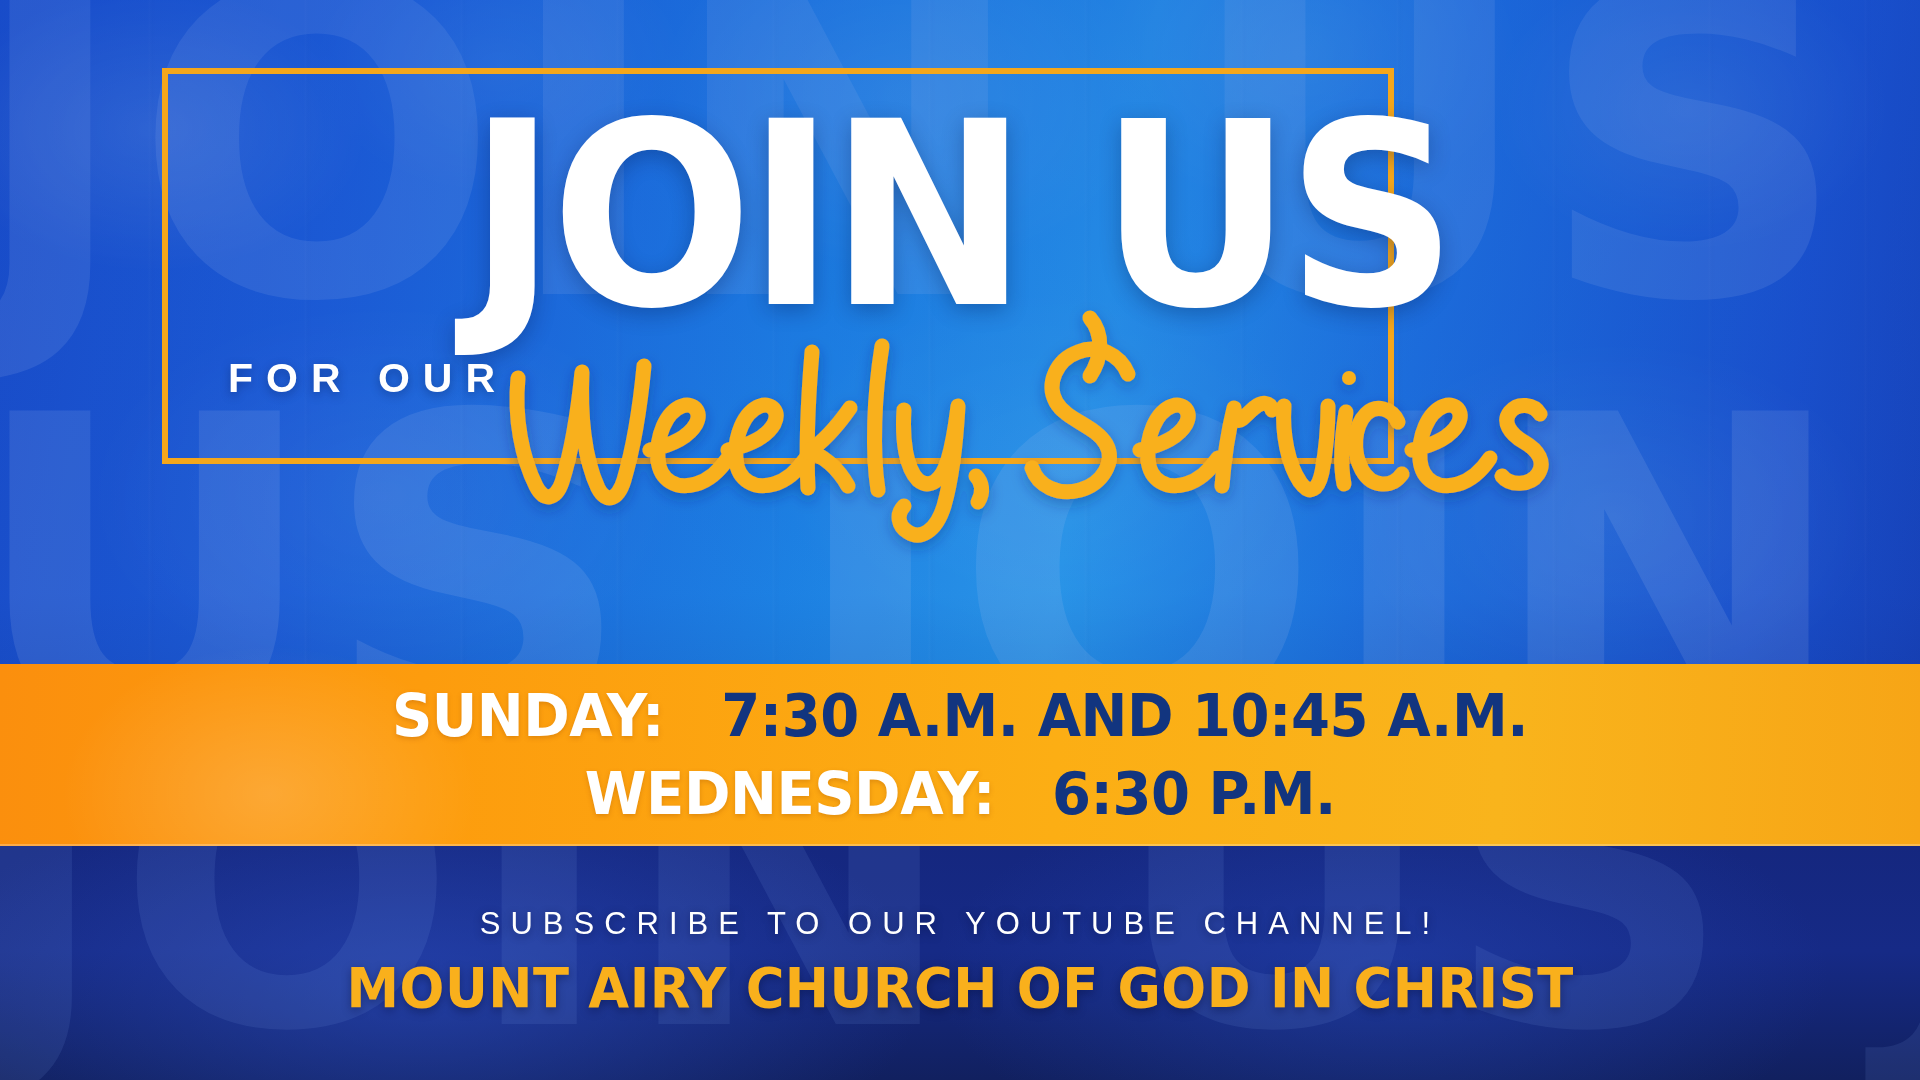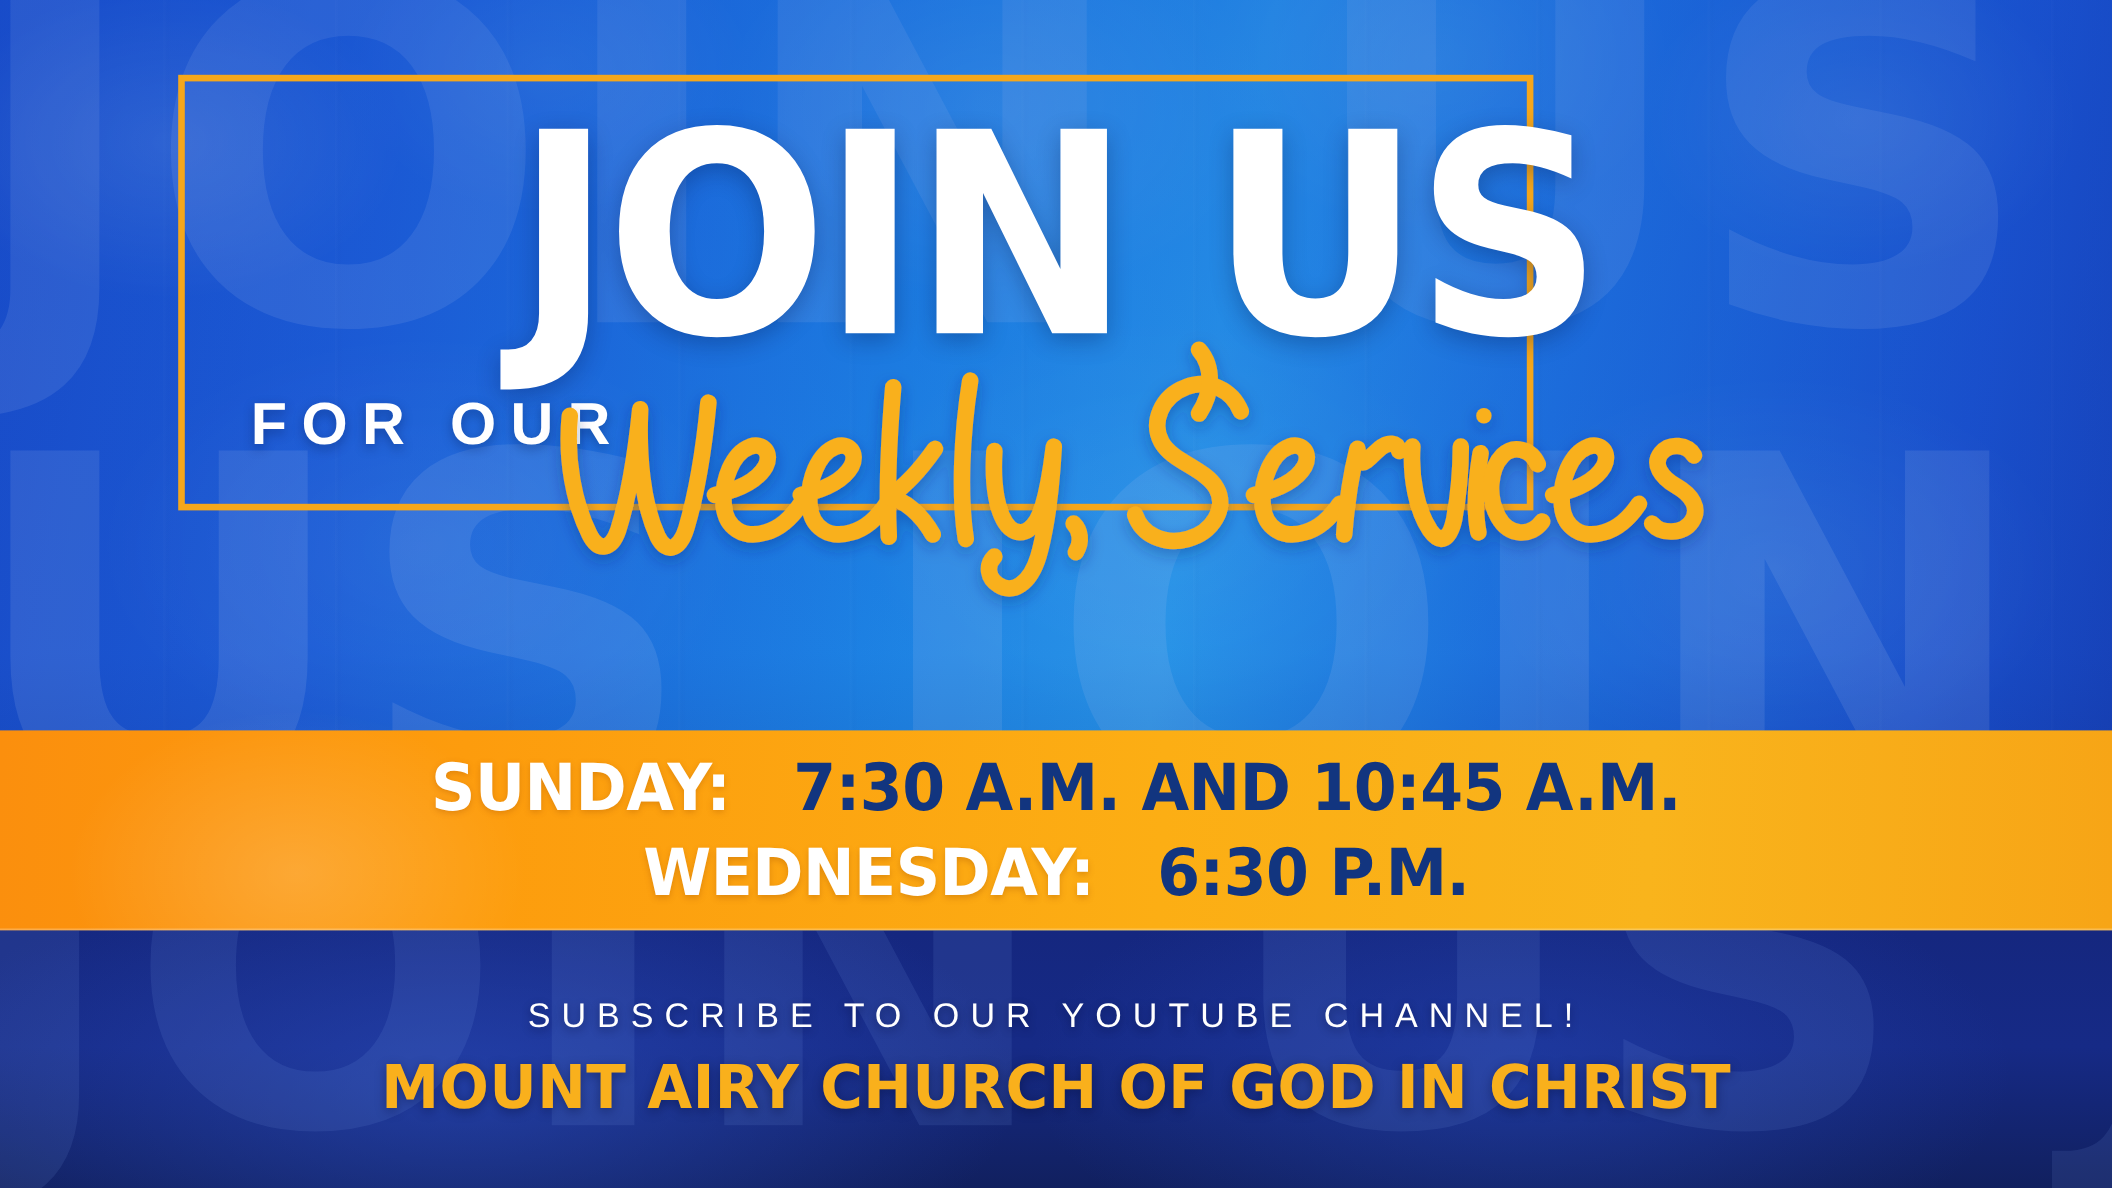"FOR OUR" .for-our { font-size: 54px -> 41px }
